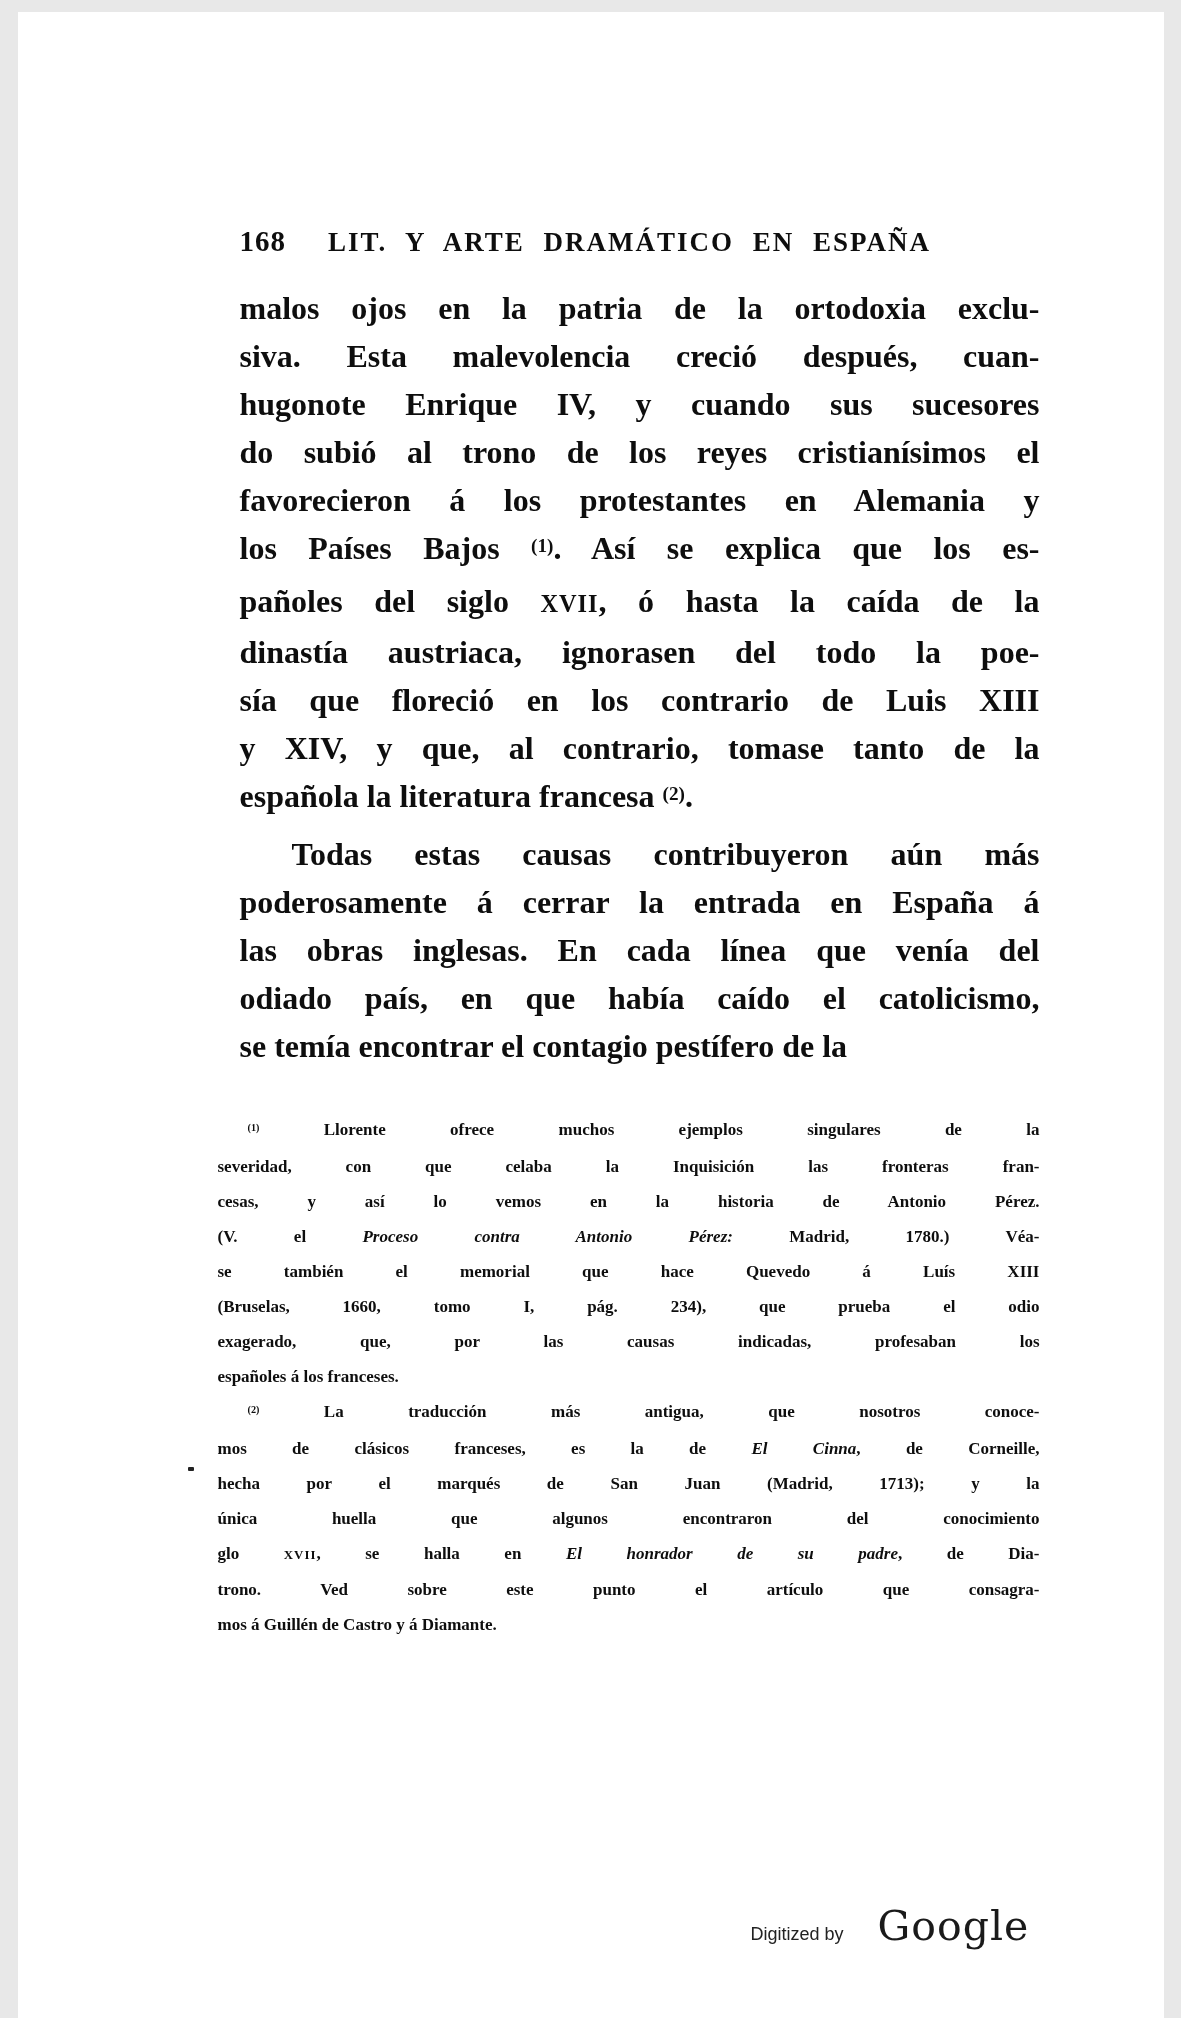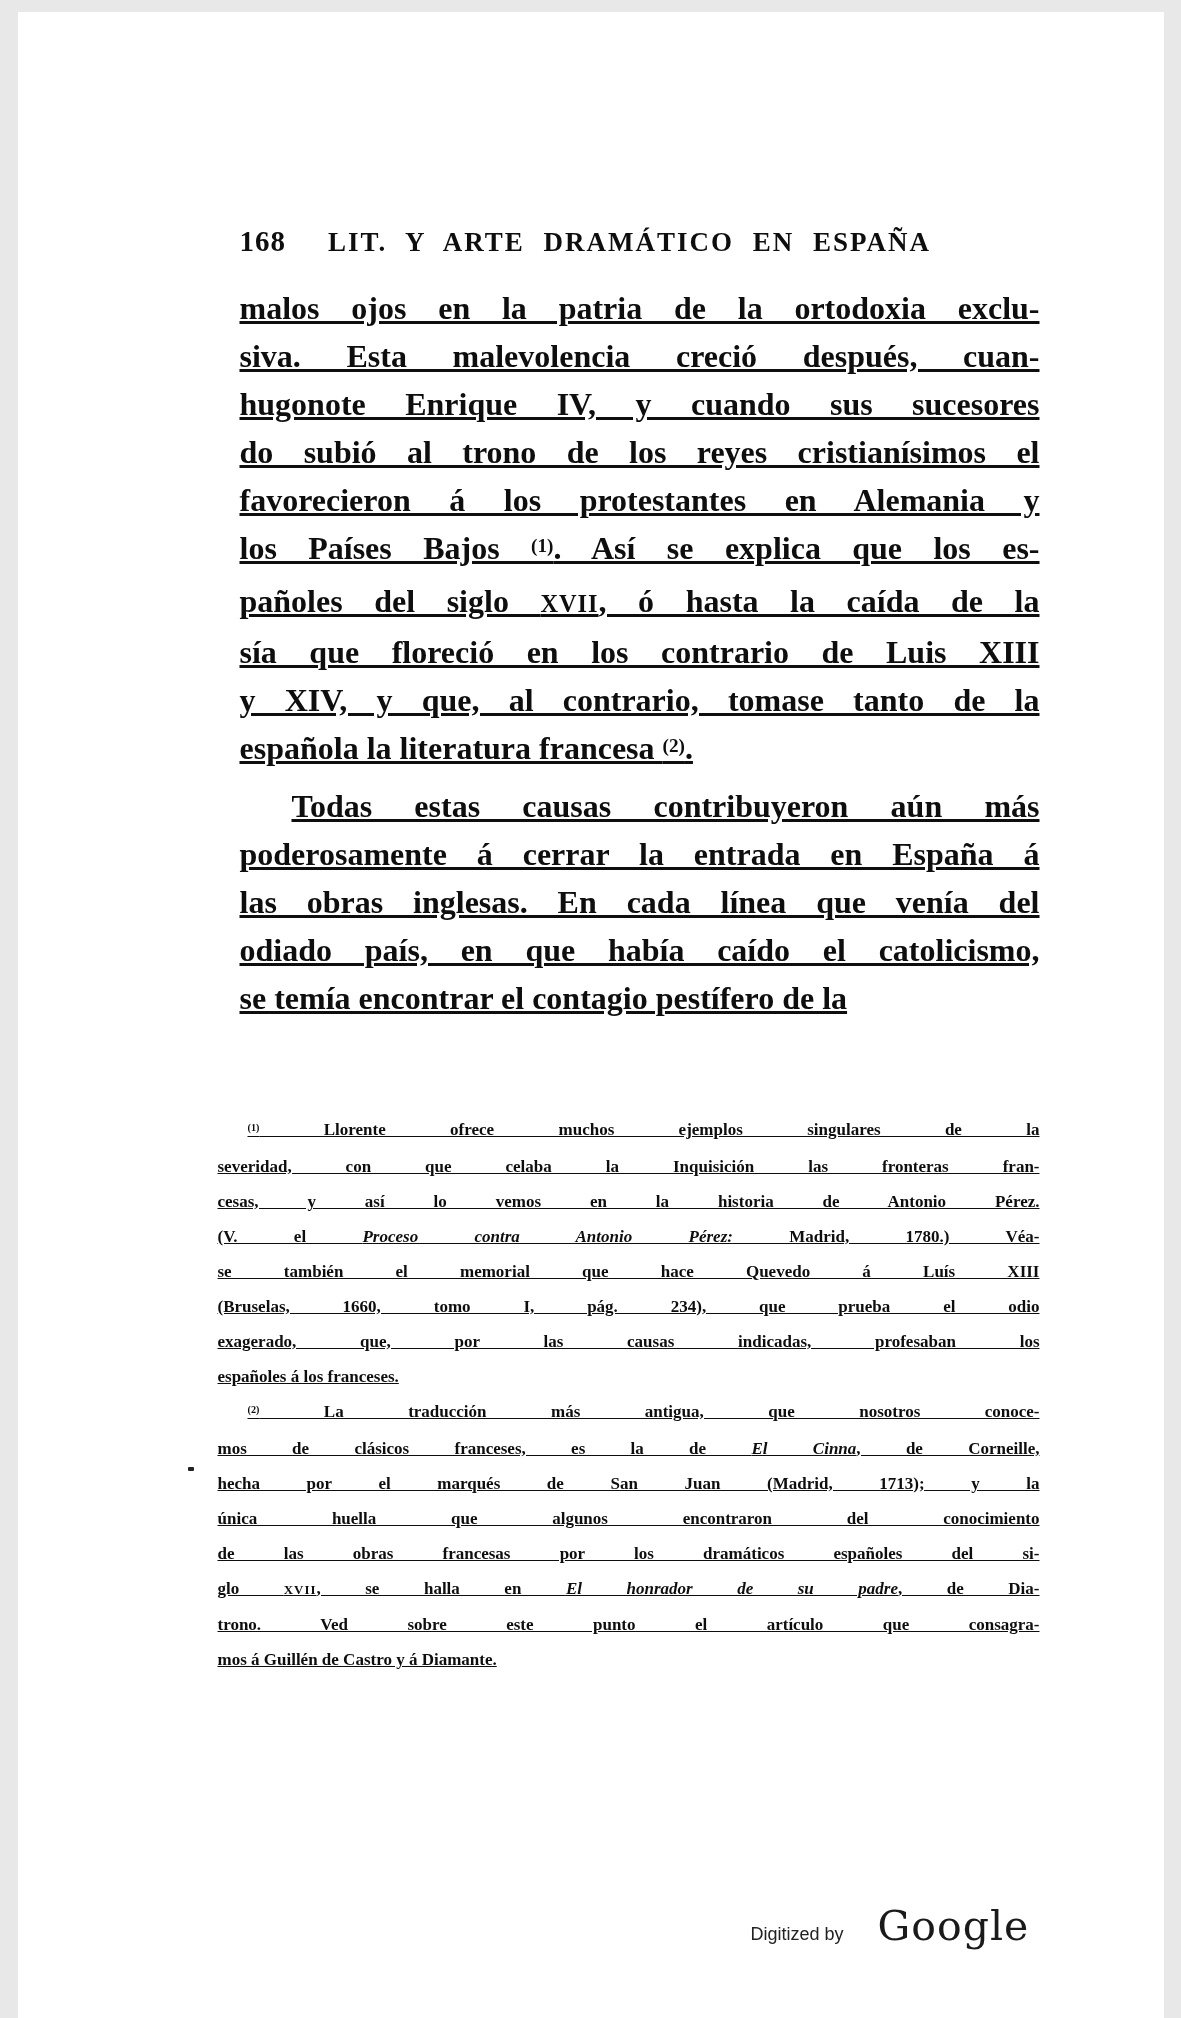"malos ojos en la patria" .line { text-decoration: underline -> none }
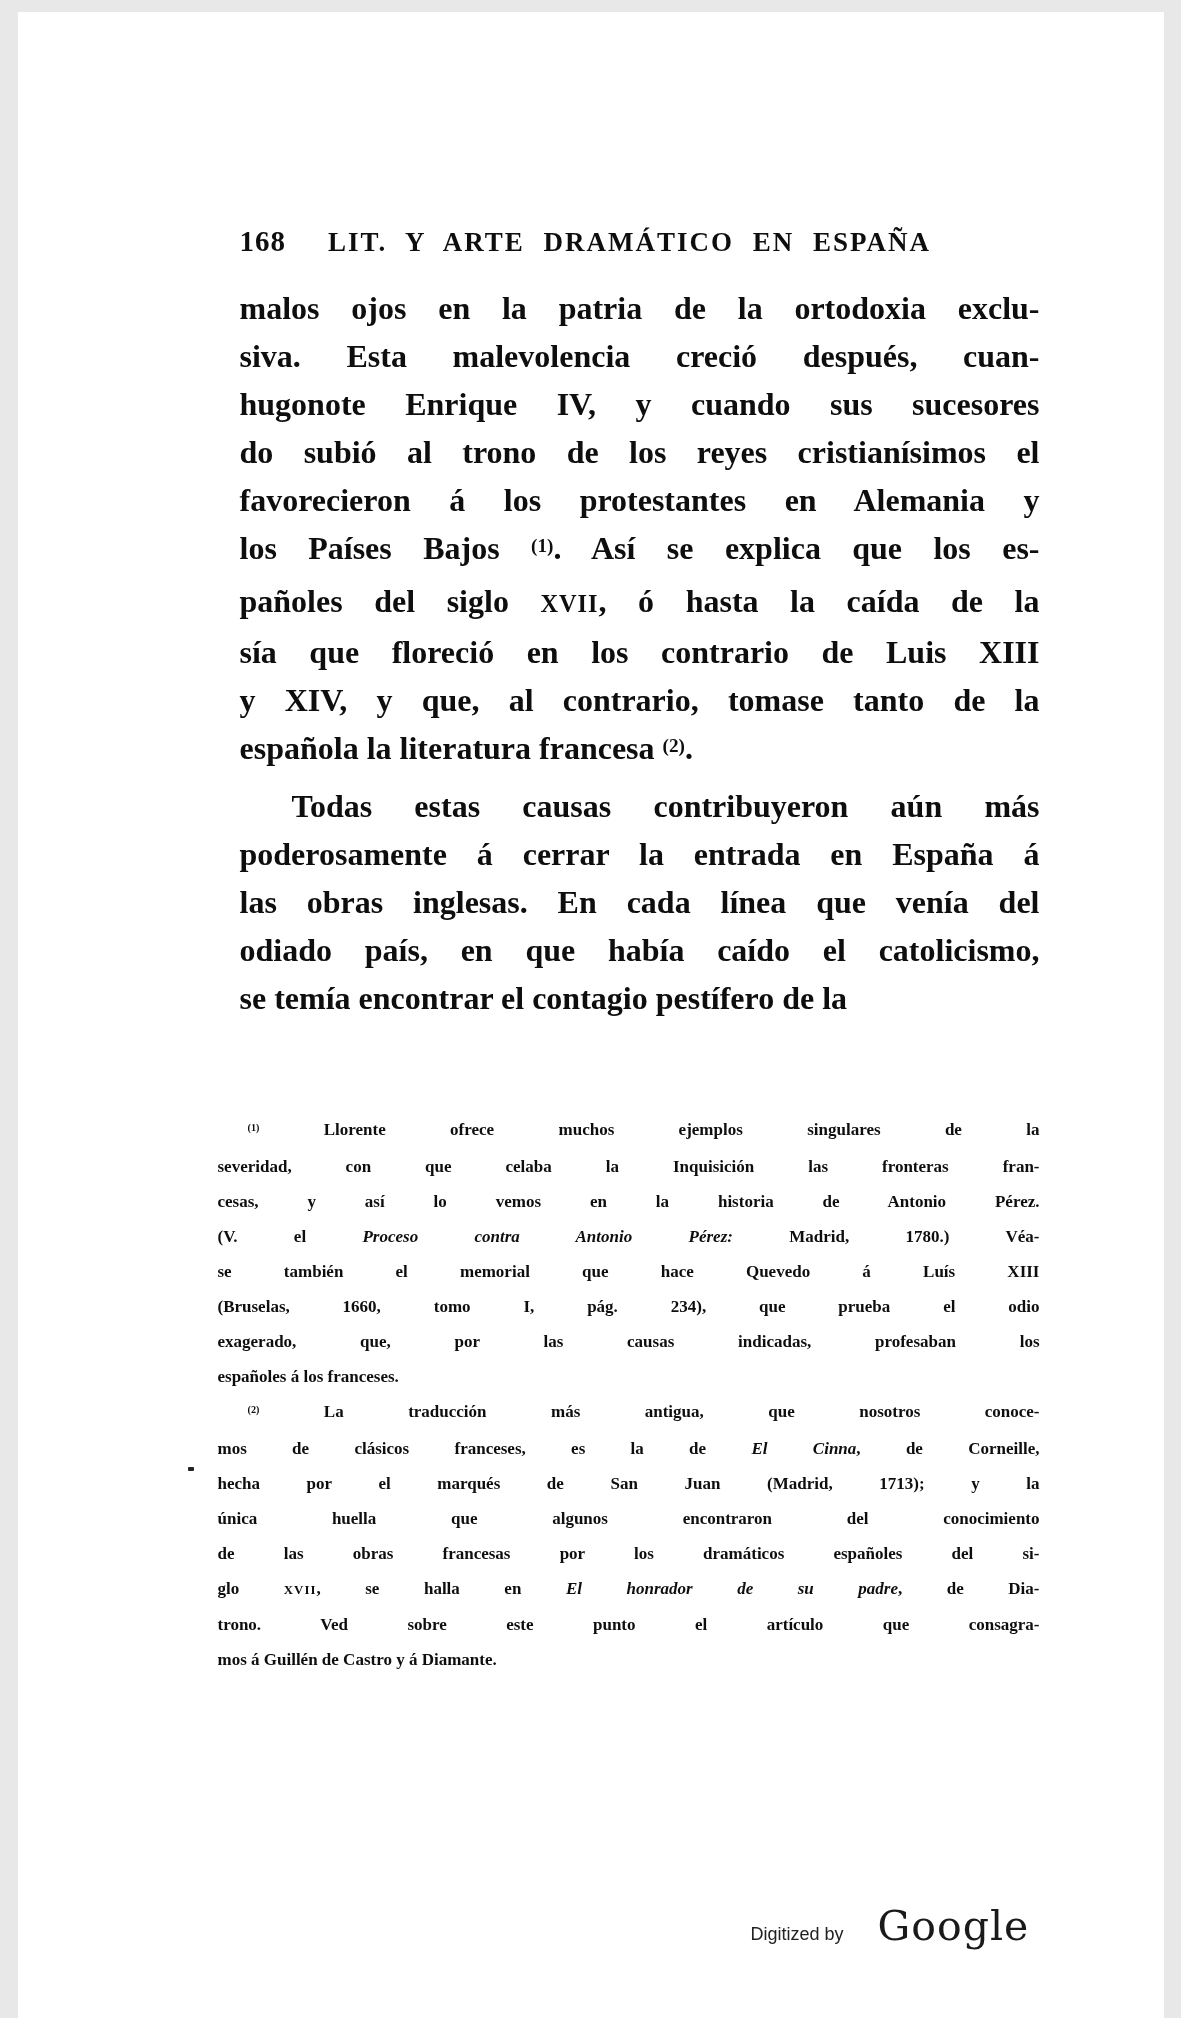"dinastía austriaca, ignorasen del todo" div.line { html: none -> <div><span>dinastía austriaca, ignorasen del todo la poe-</span></div> }
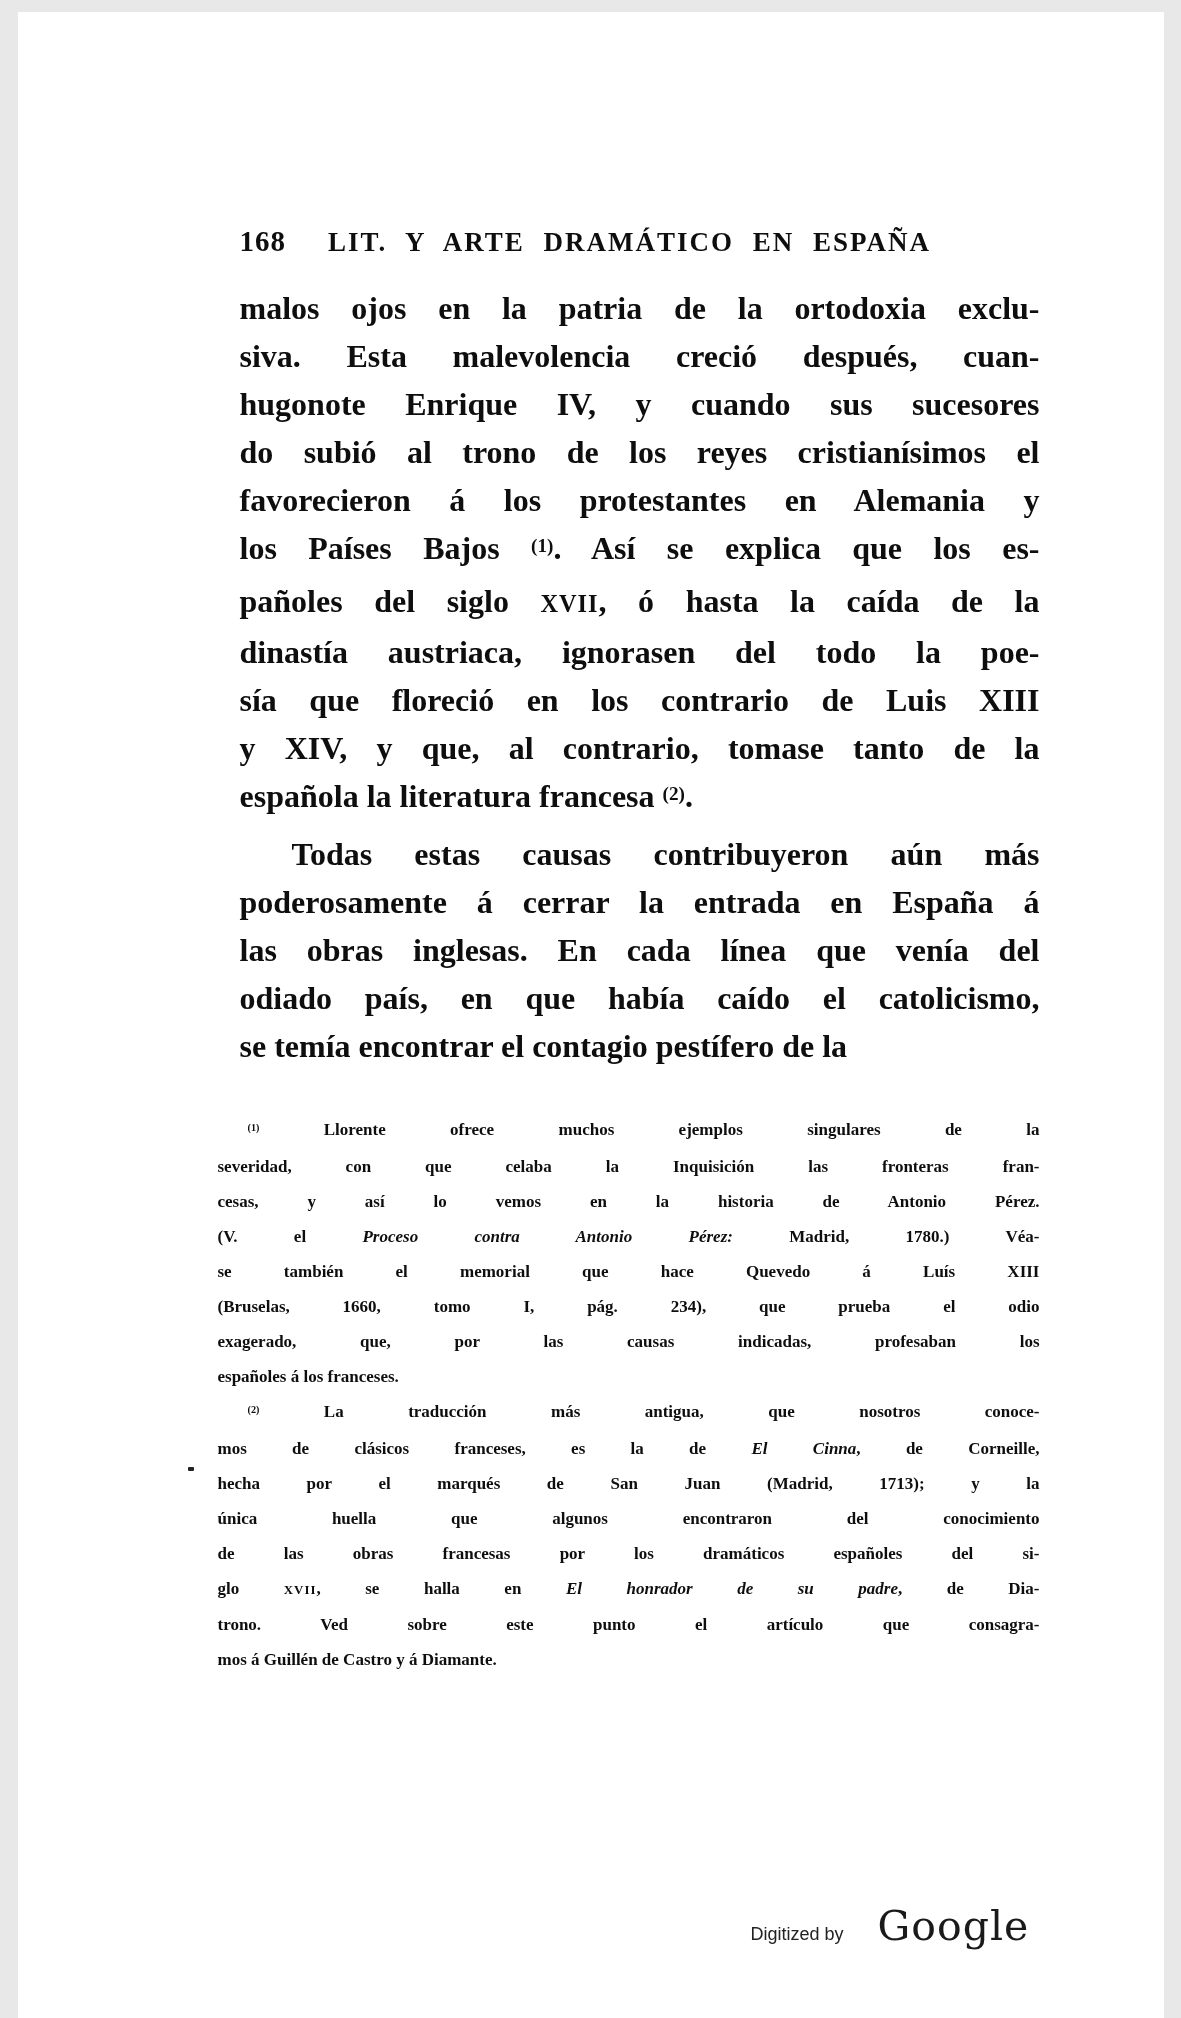"de las obras francesas por" div.line { html: <div><span>de las obras francesas por los dramáticos españoles del si-</span></div> -> none }
